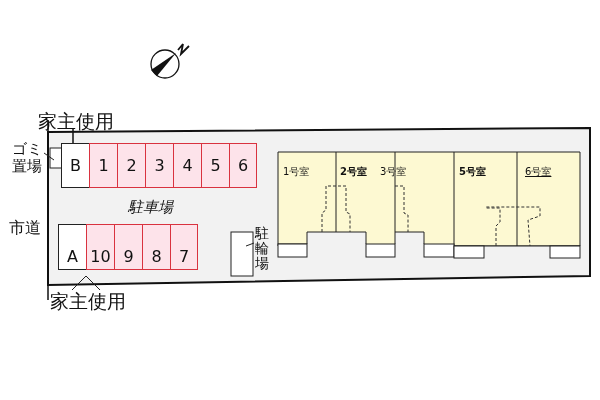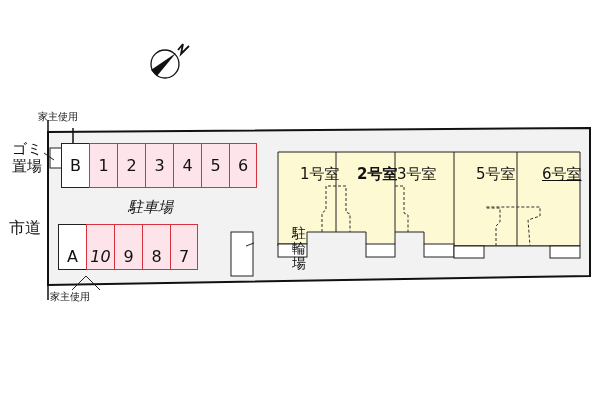"家主使用" .lbl { font-size: 10px -> 19px }
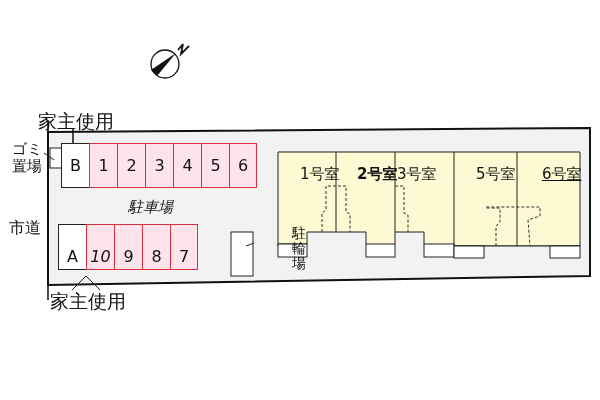"1号室" .room { font-size: 15px -> 10px; margin-left: 17px -> none }
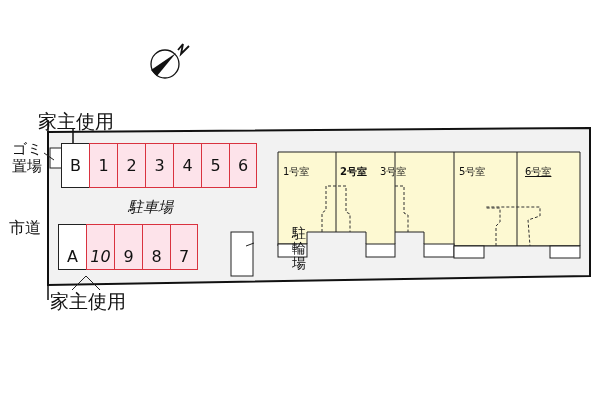"5号室" div.room { font-weight: none -> bold }
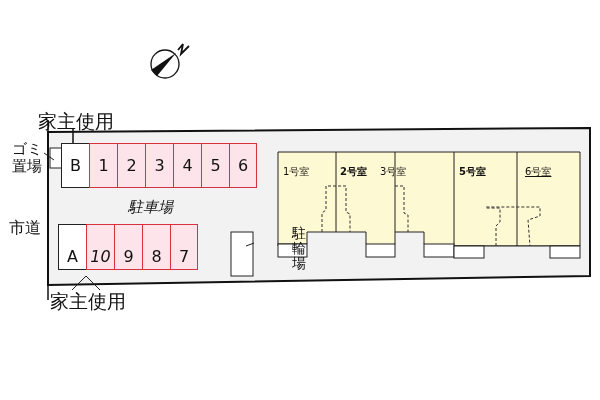"駐輪場" .vtext { padding-left: 37px -> none }
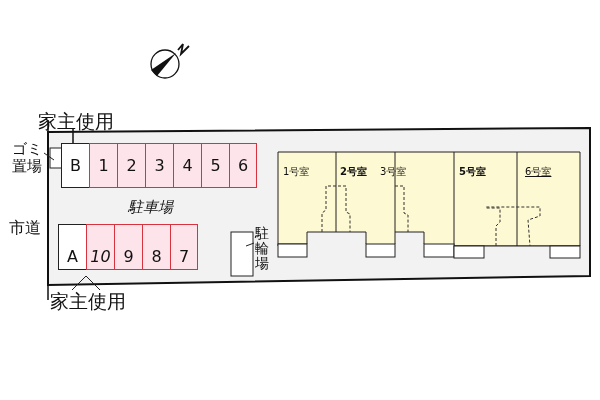"10" div.lot { font-style: italic -> none }
